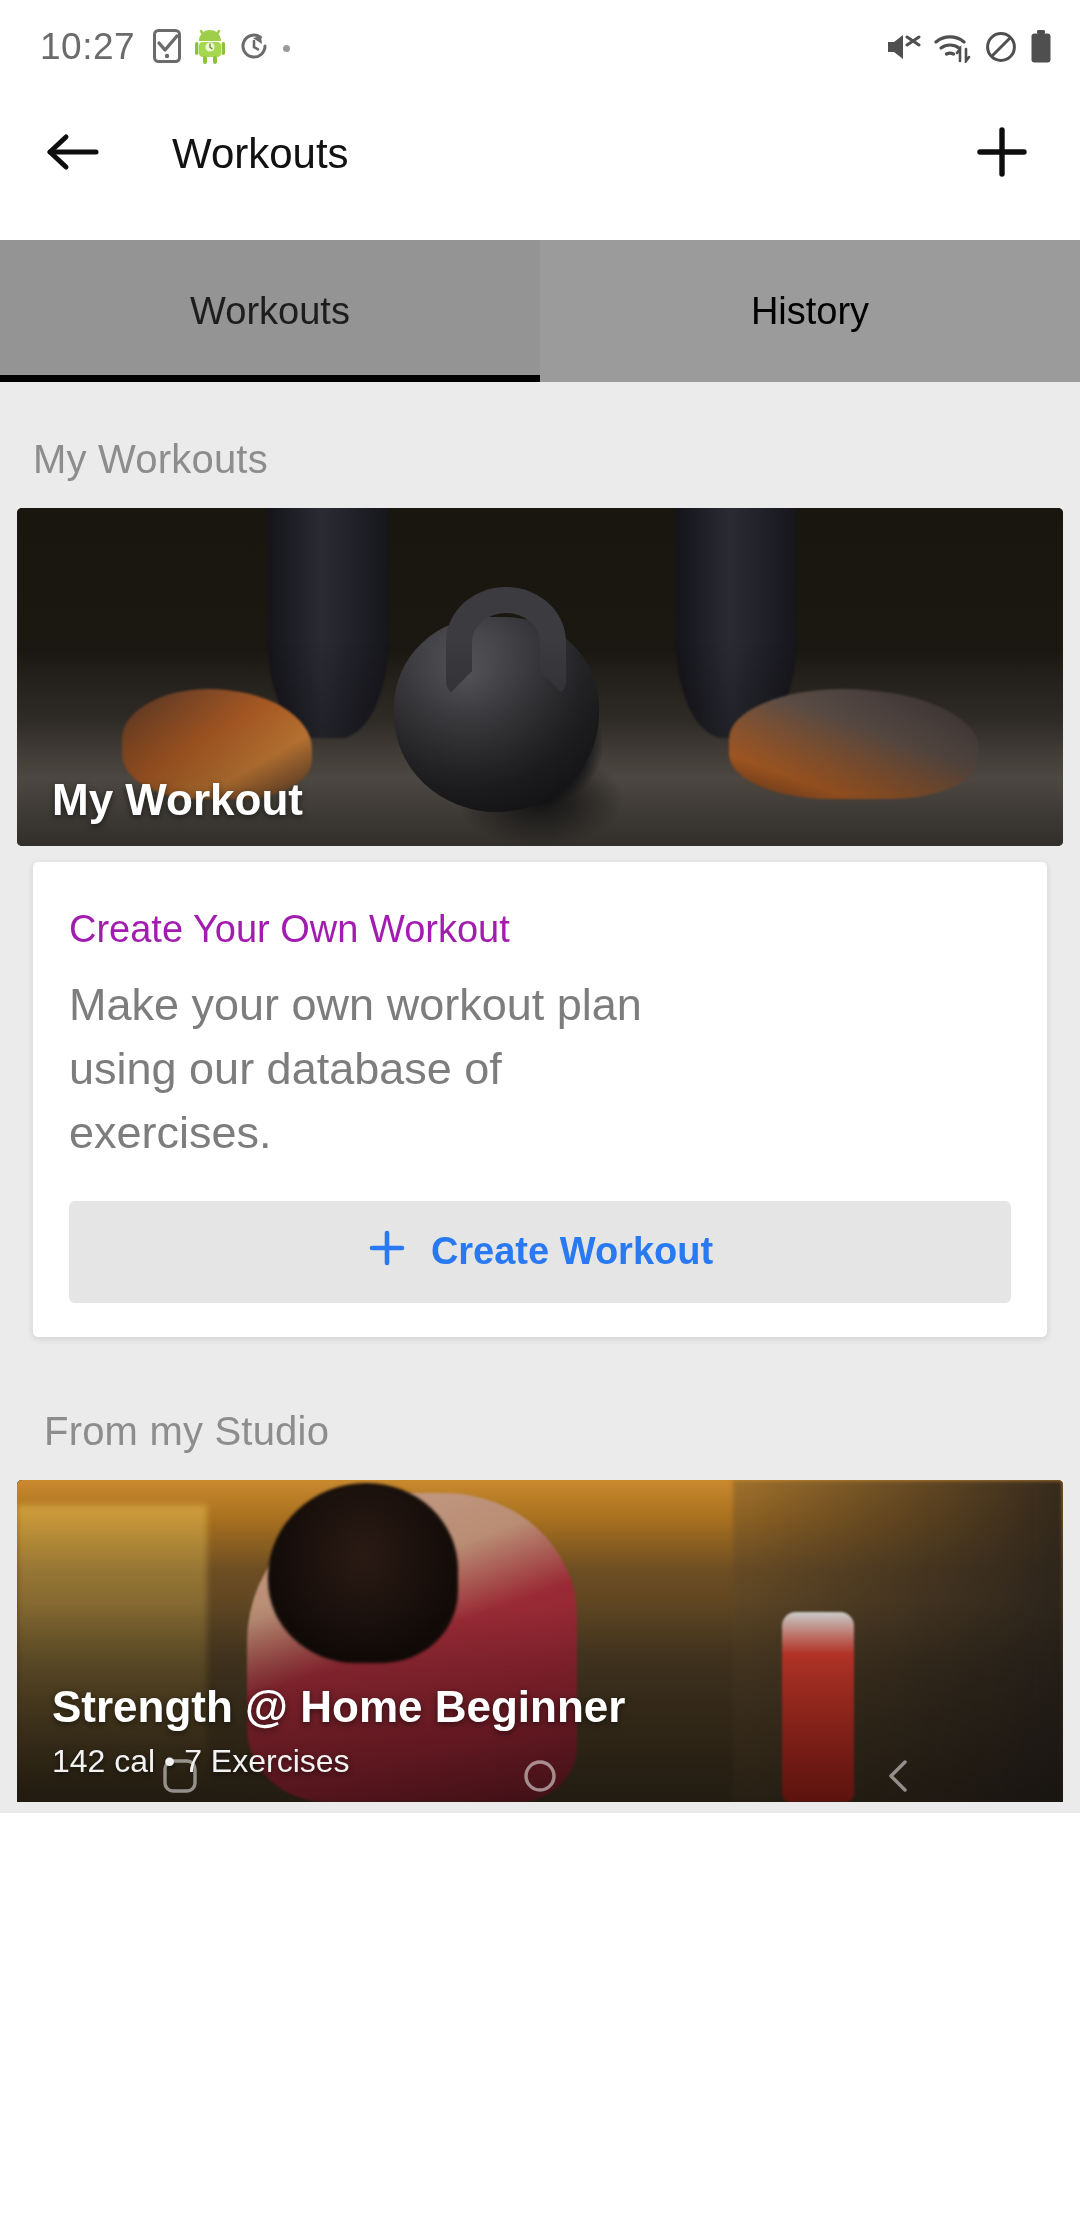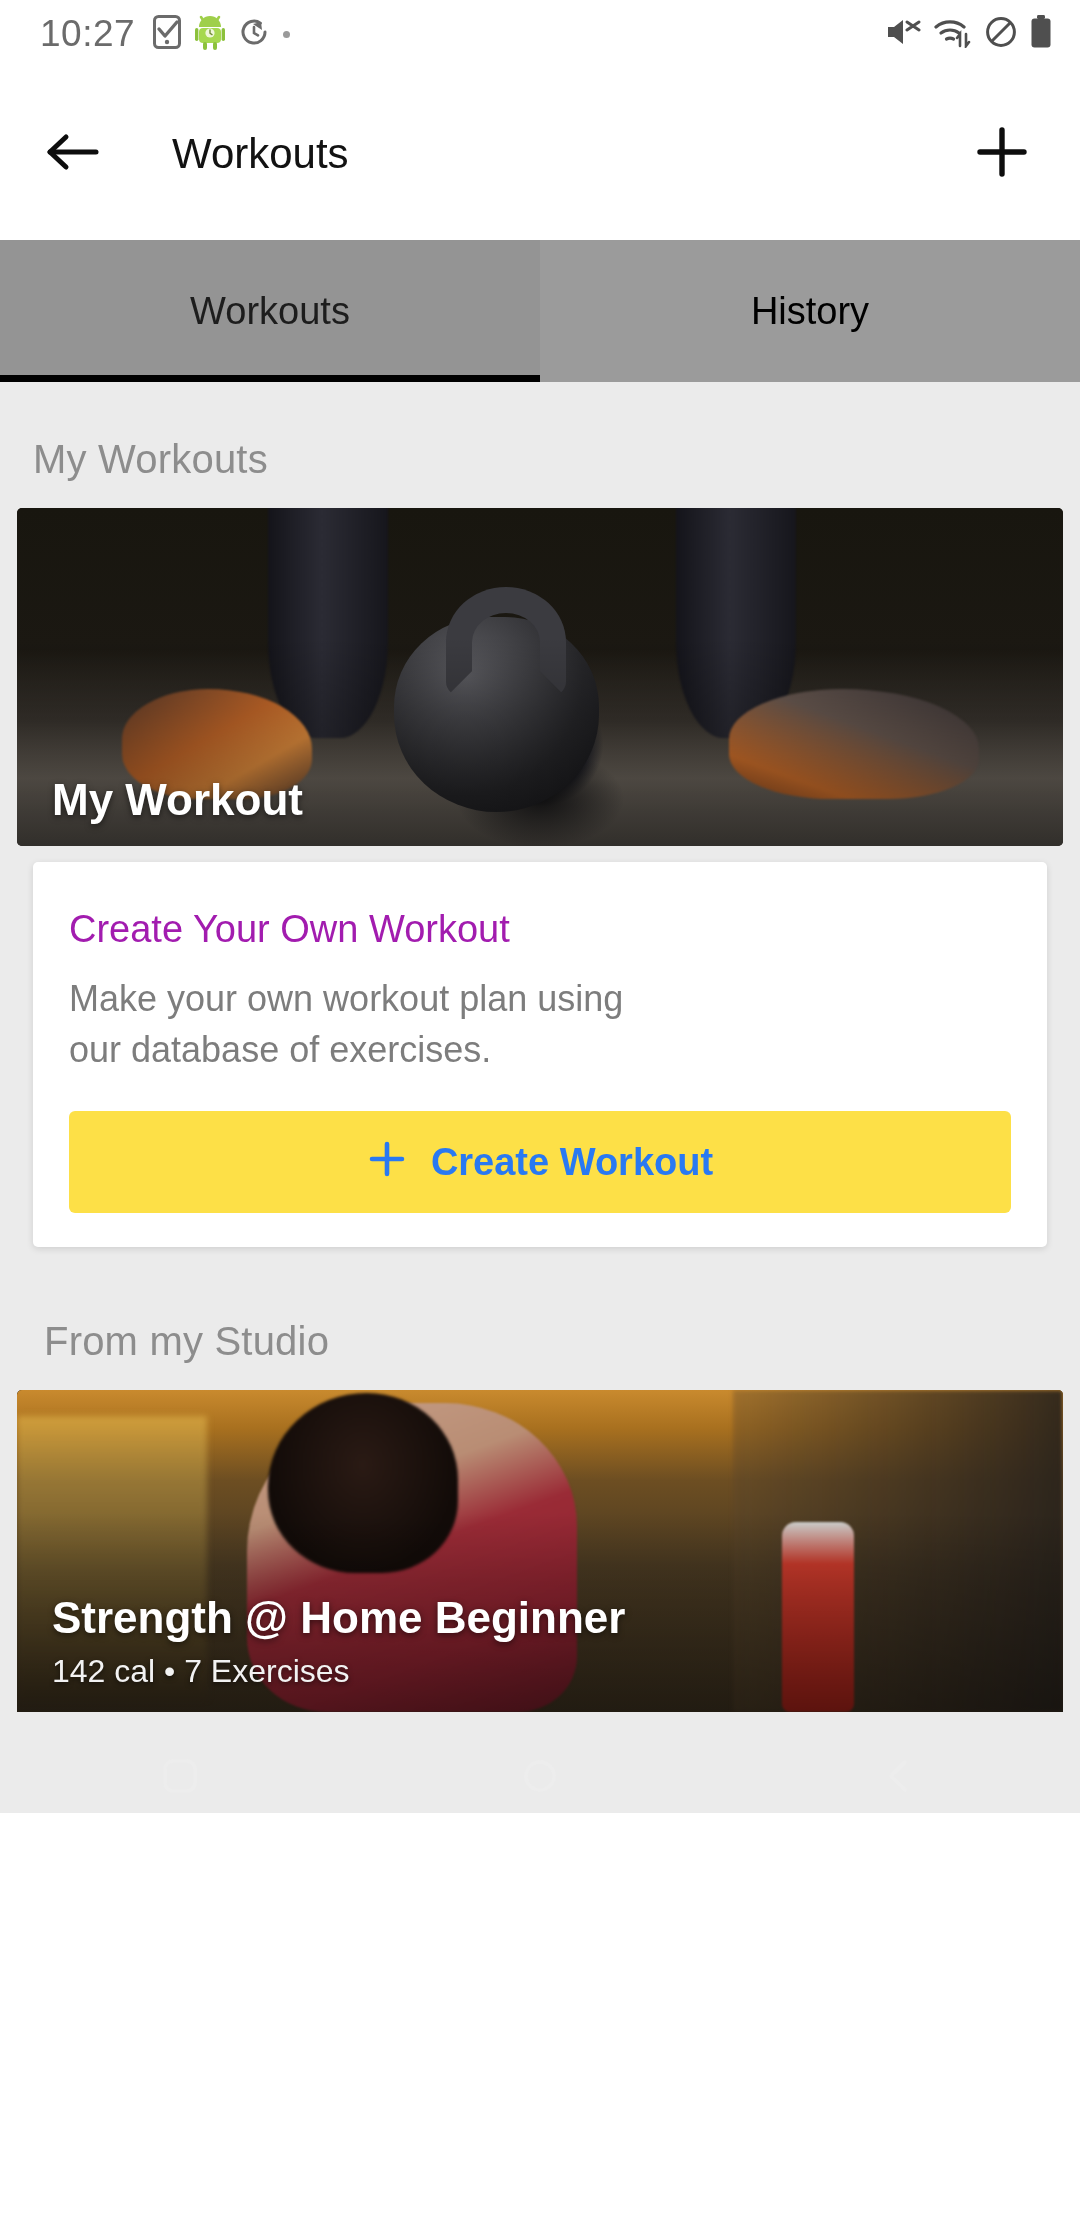"10:27" .statusbar { align-items: center -> flex-end }
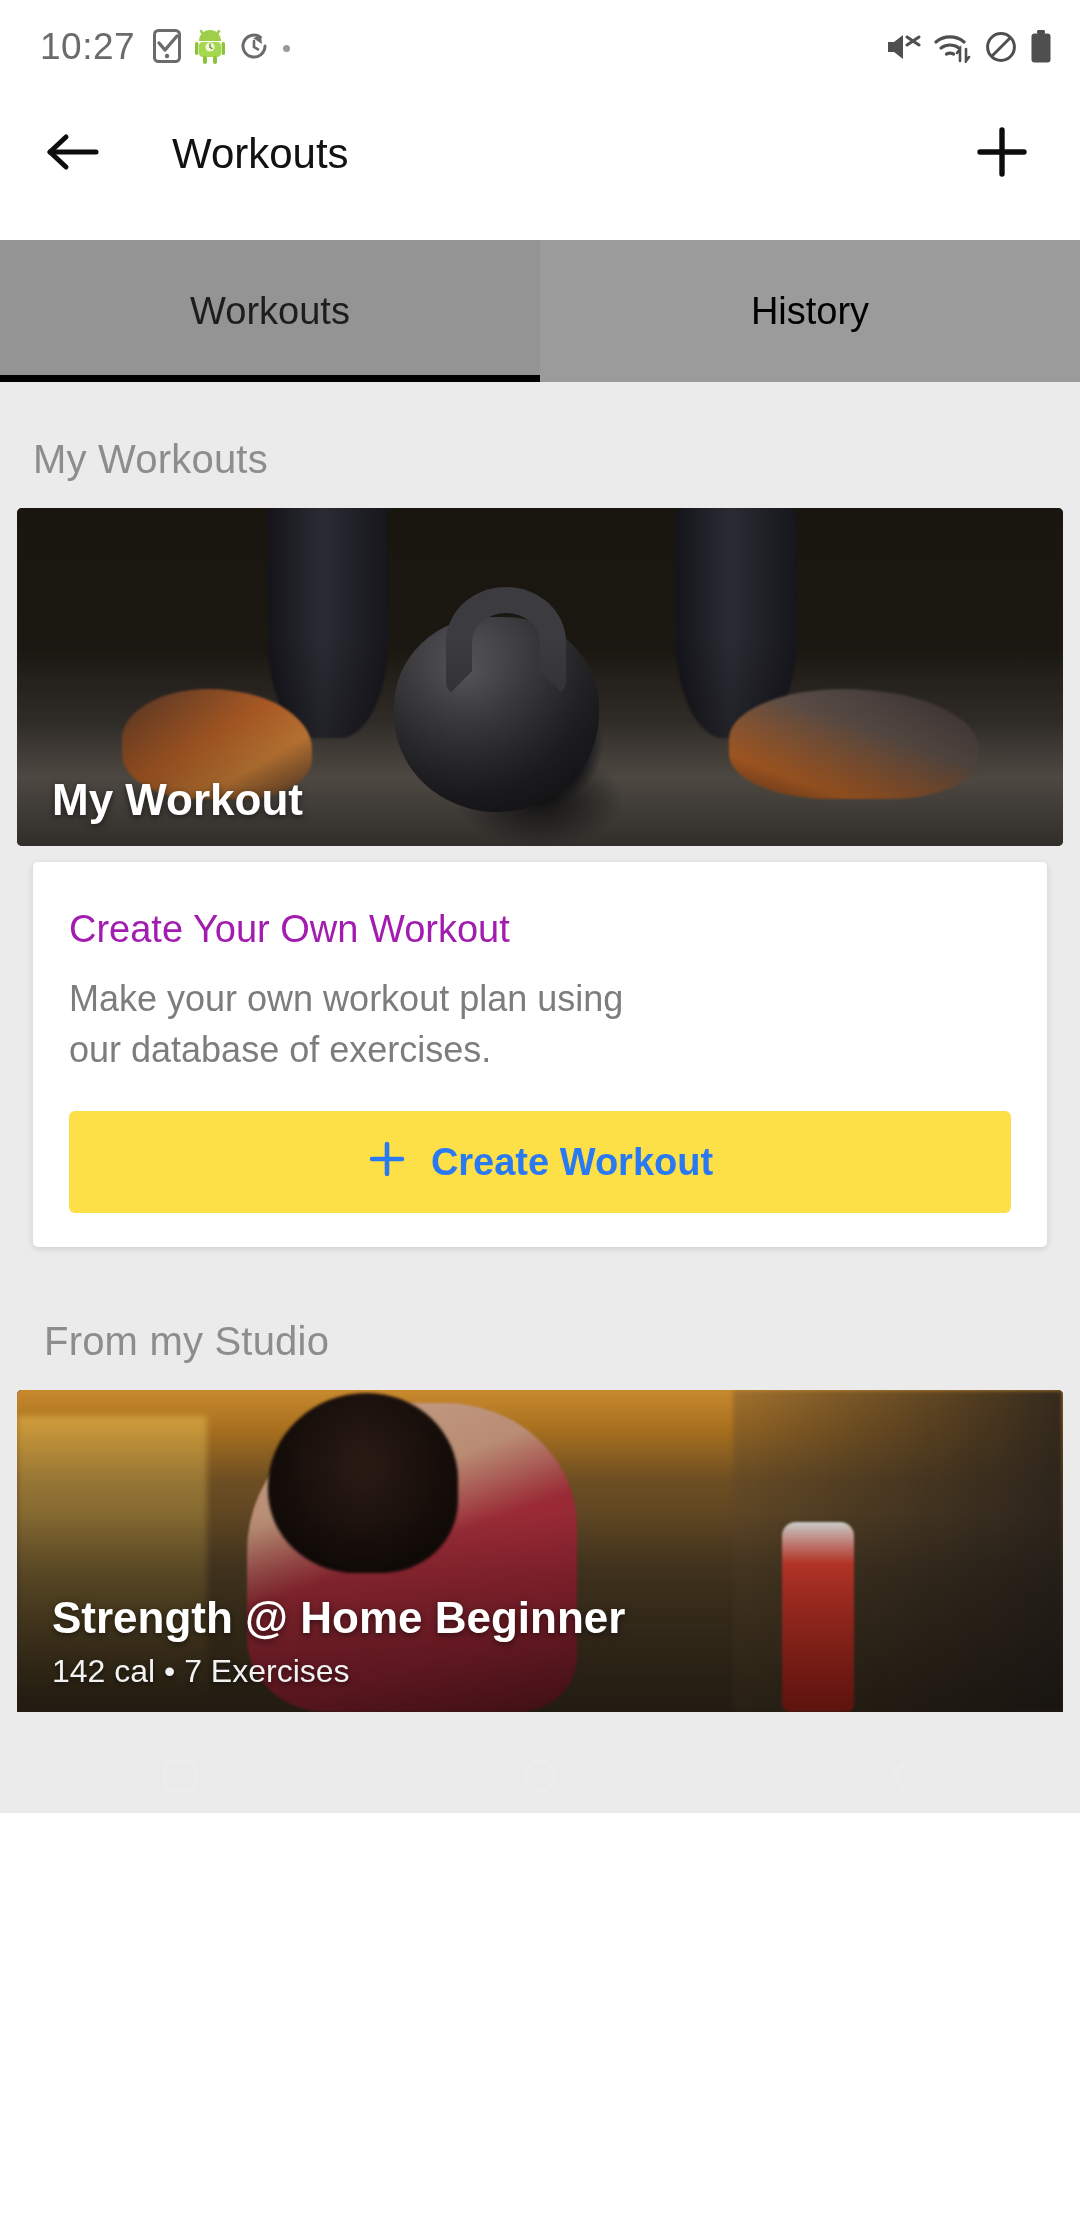"Make your own workout plan" .create-desc { font-size: 36px -> 45px }
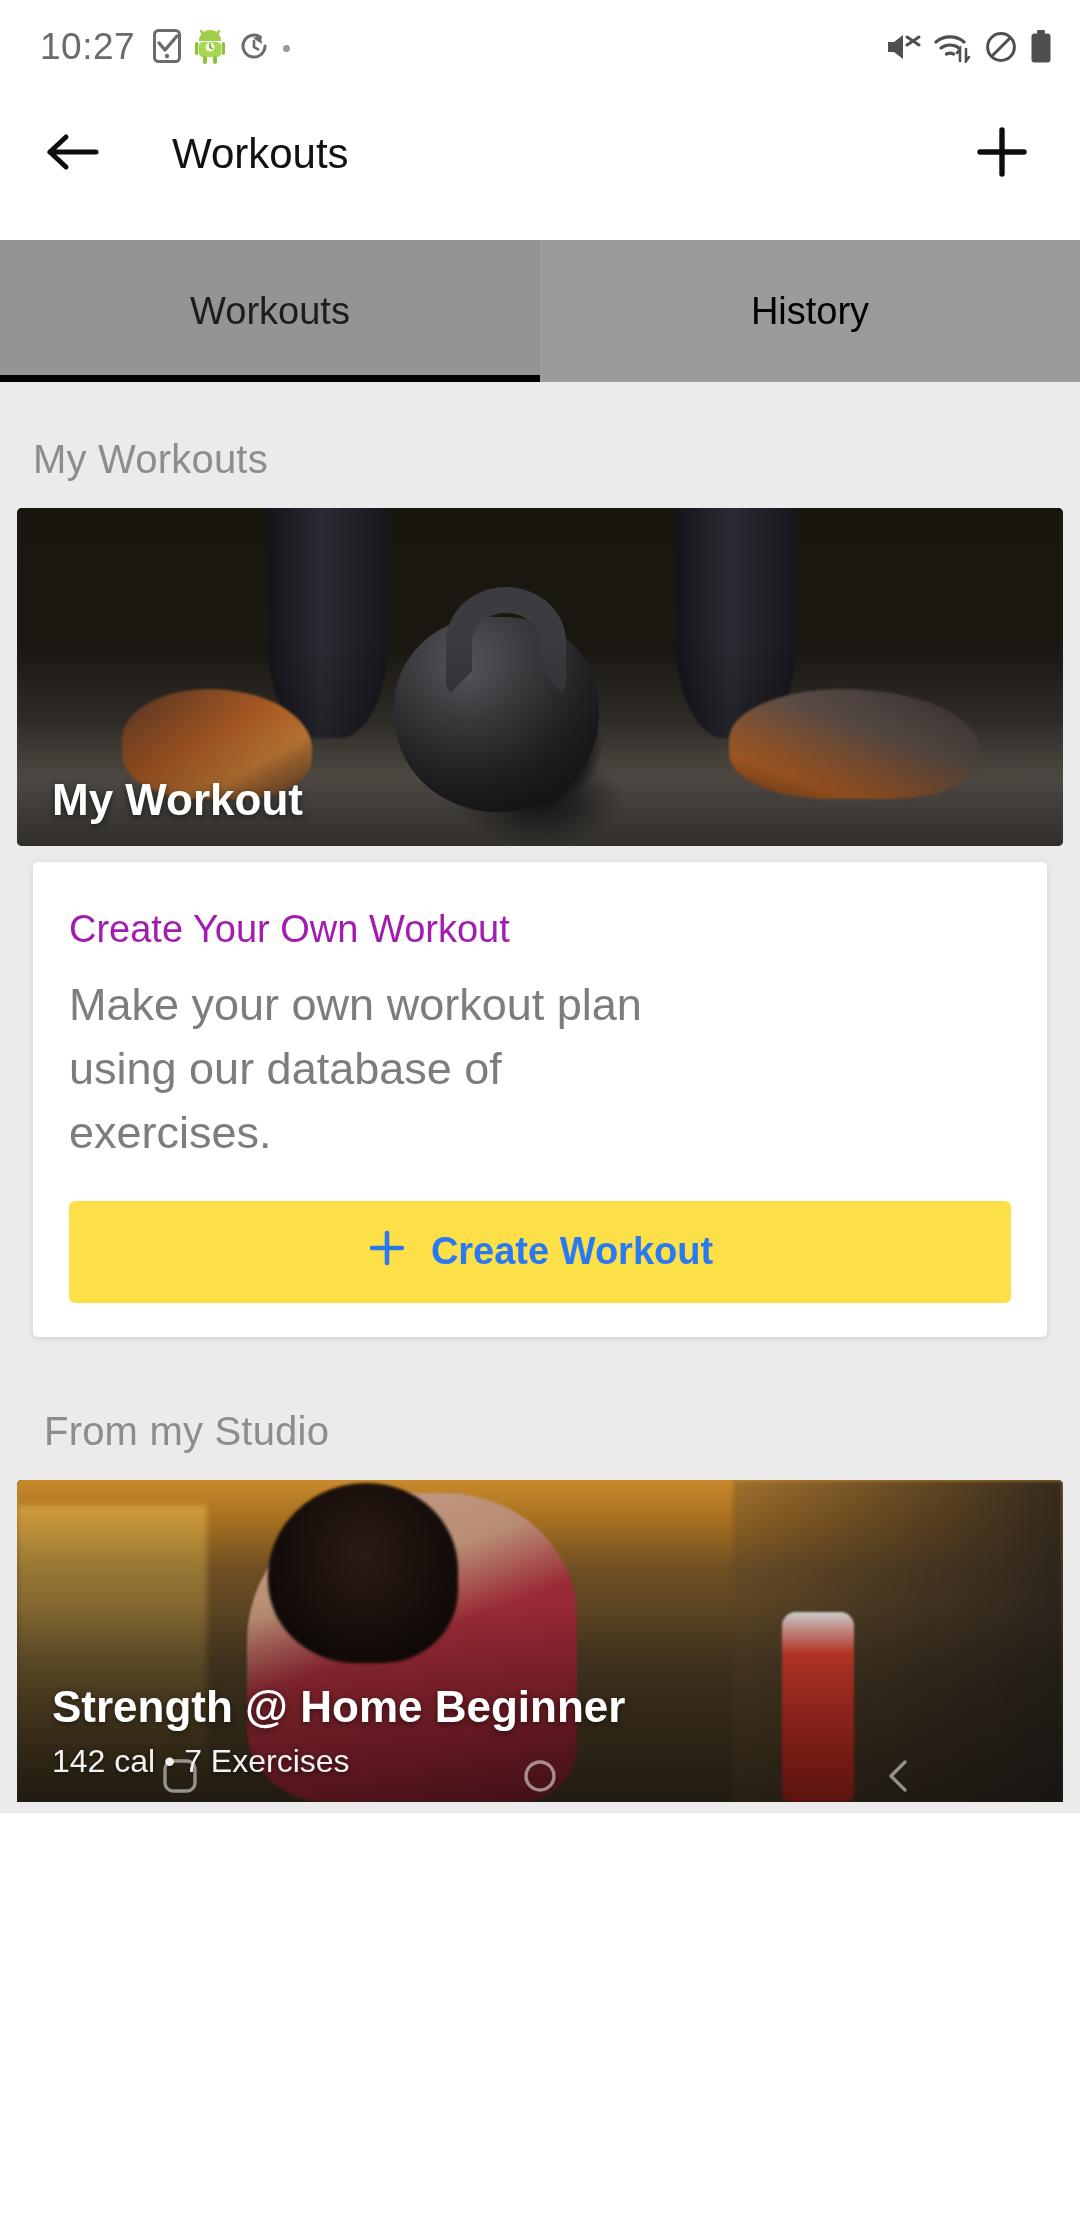"Create Workout" .create-btn { background: #fde047 -> #e5e5e5 }
